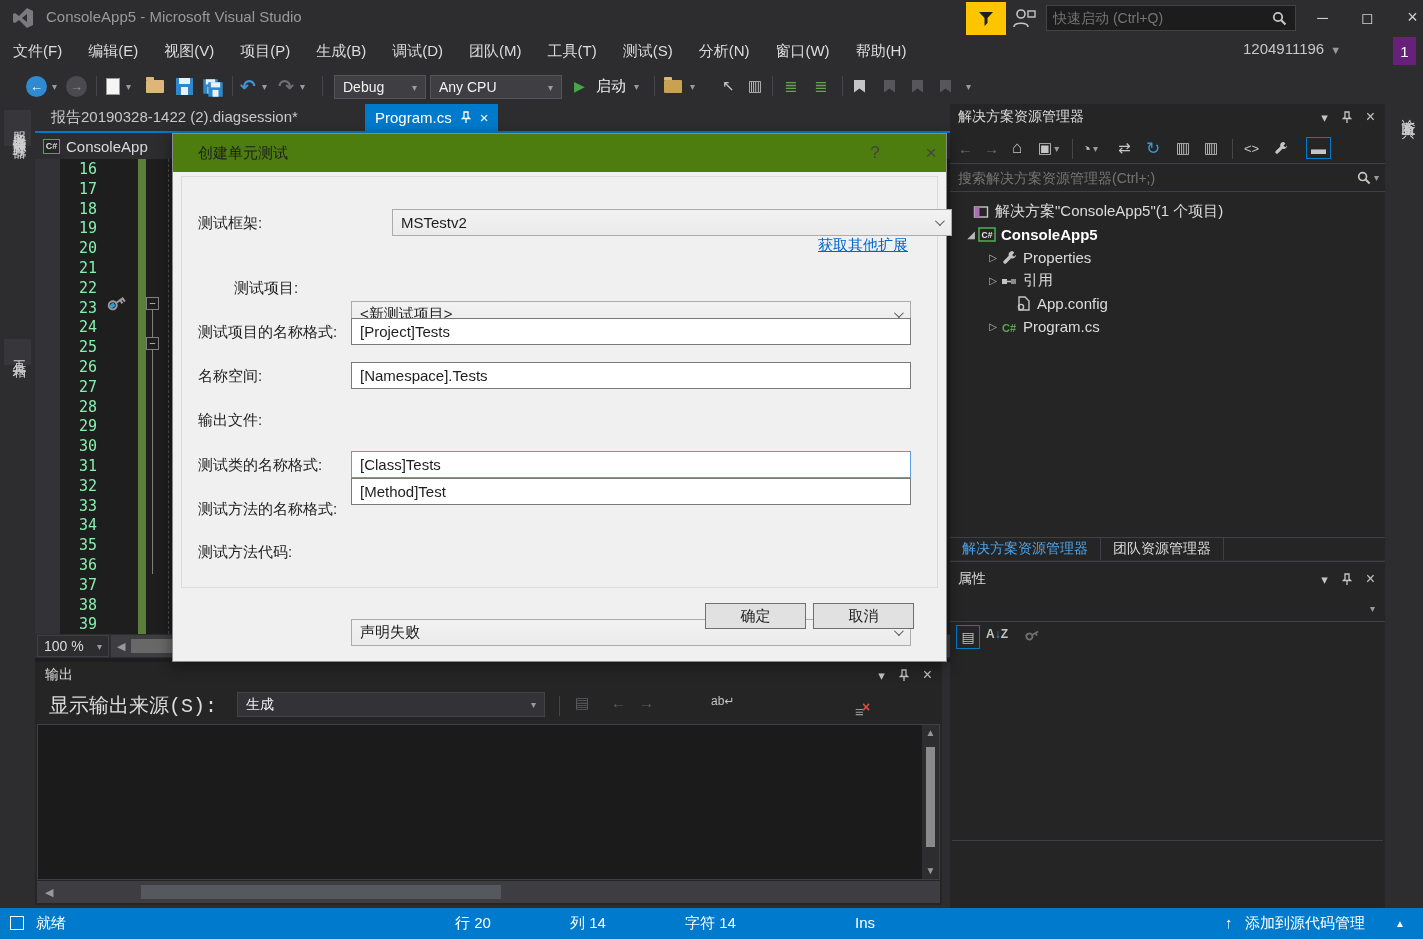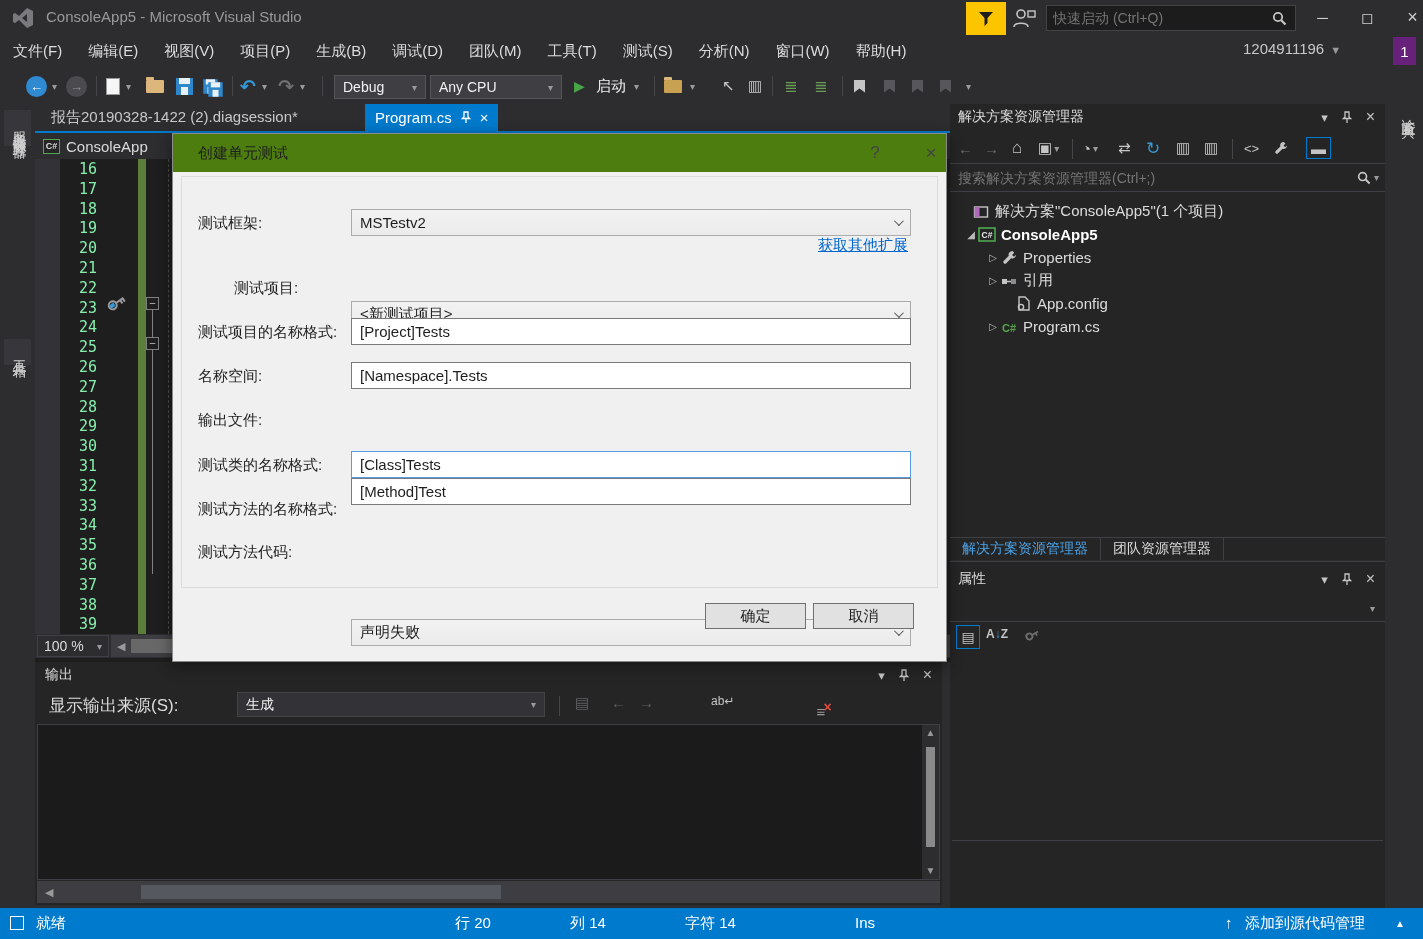"MSTestv2" div.dlg-ctl { margin-left: none -> 41px }
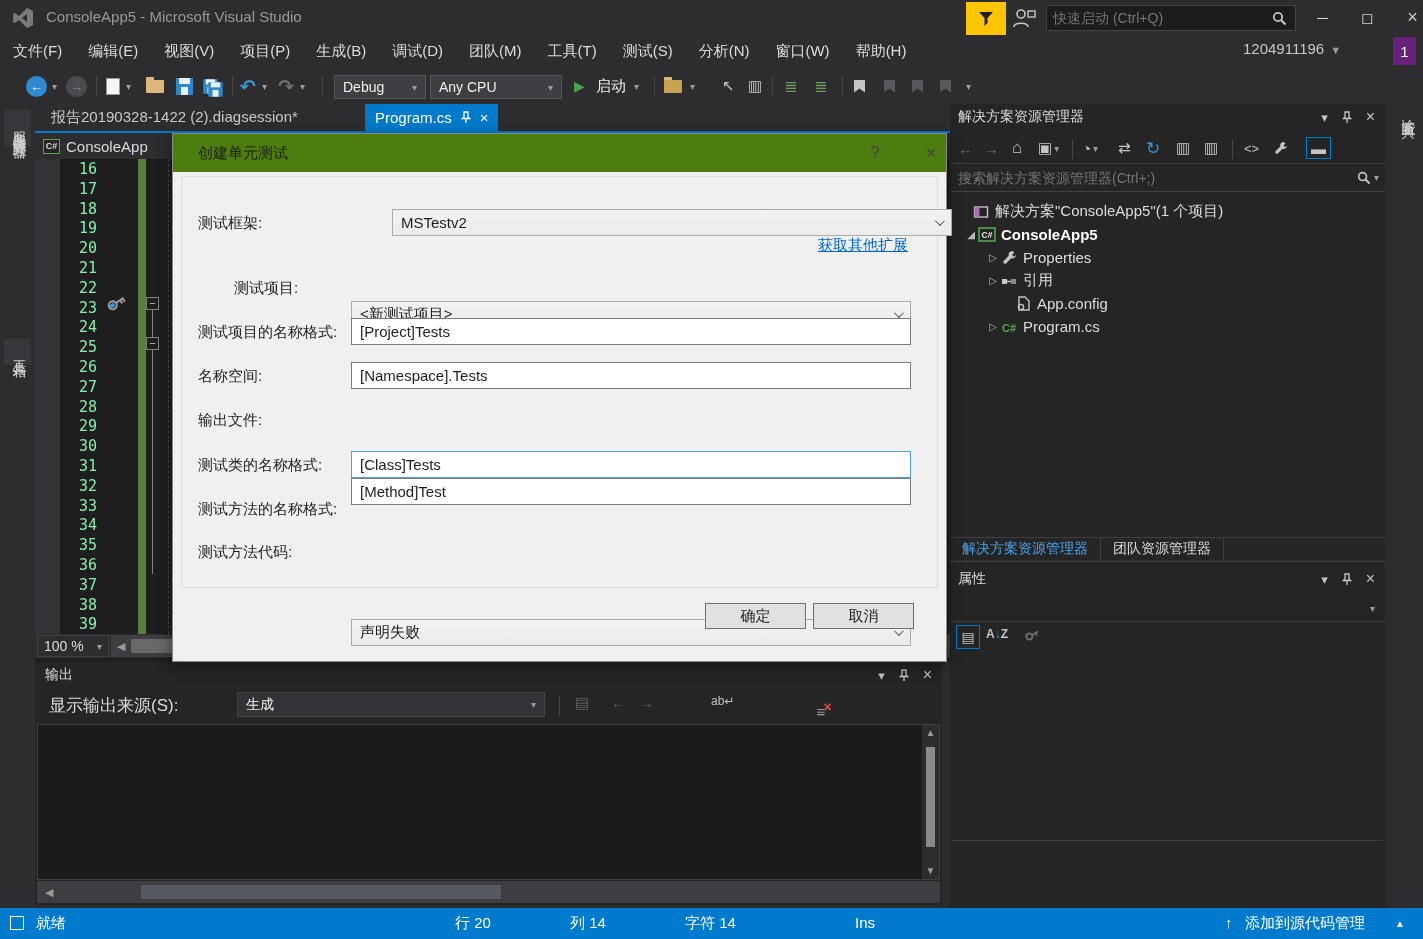"显示输出来源(S):" .out-label { font-family: none -> Liberation Mono, monospace; font-size: 17px -> 20px }
